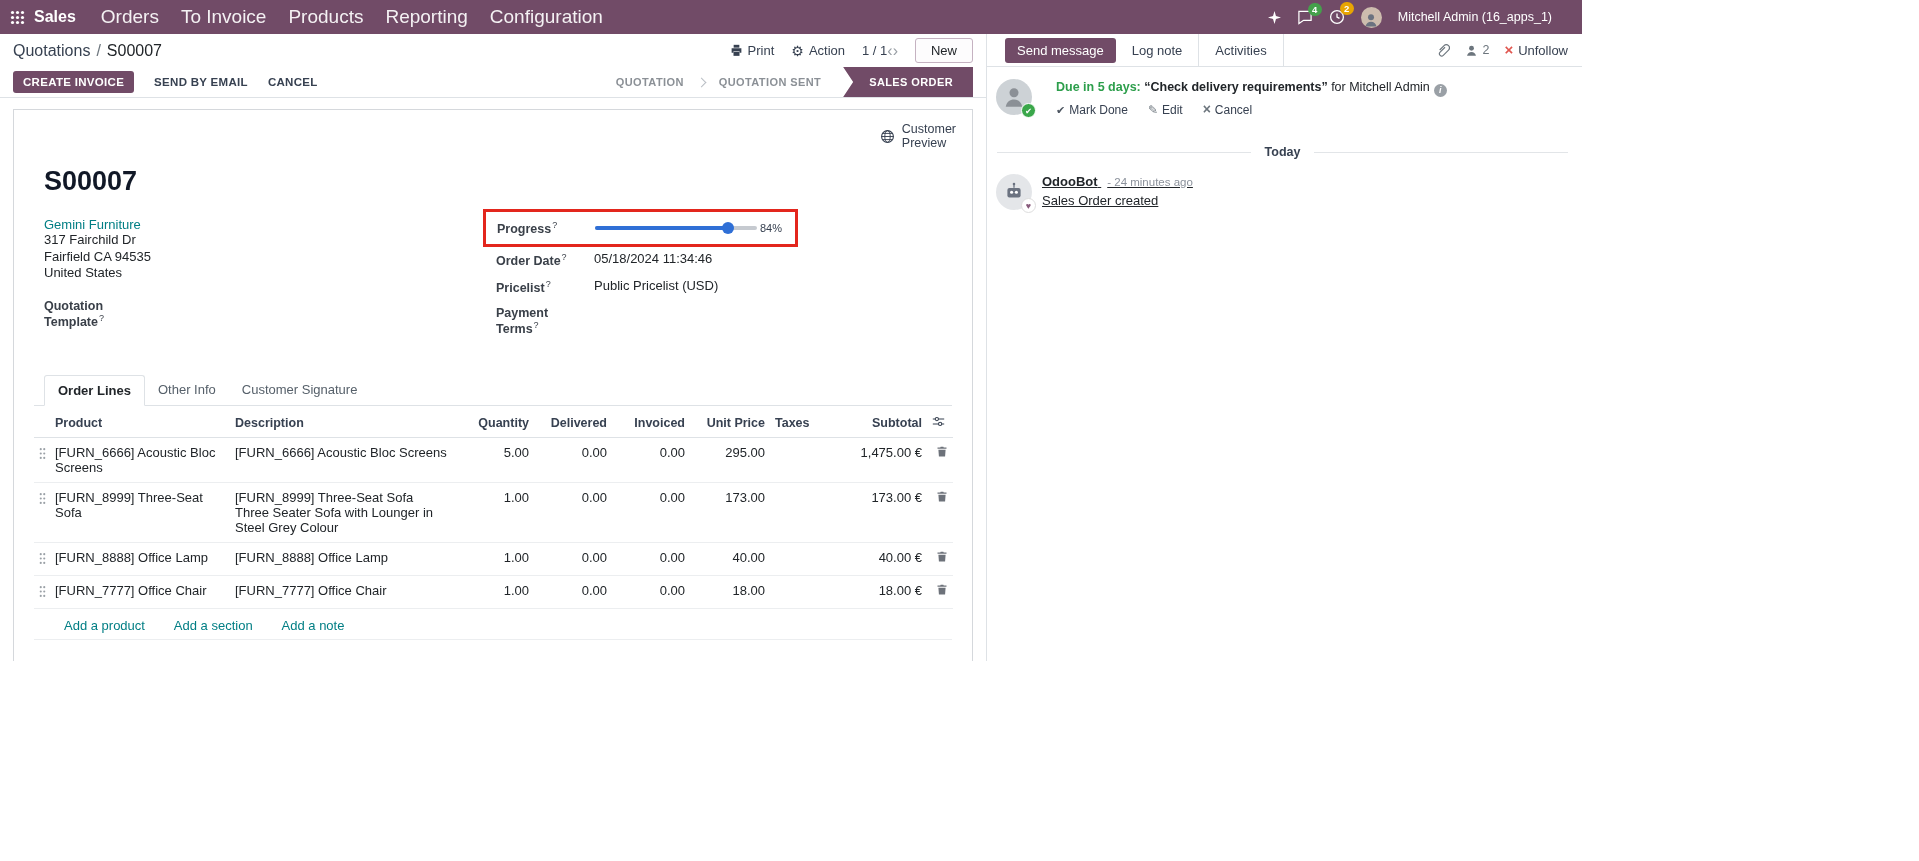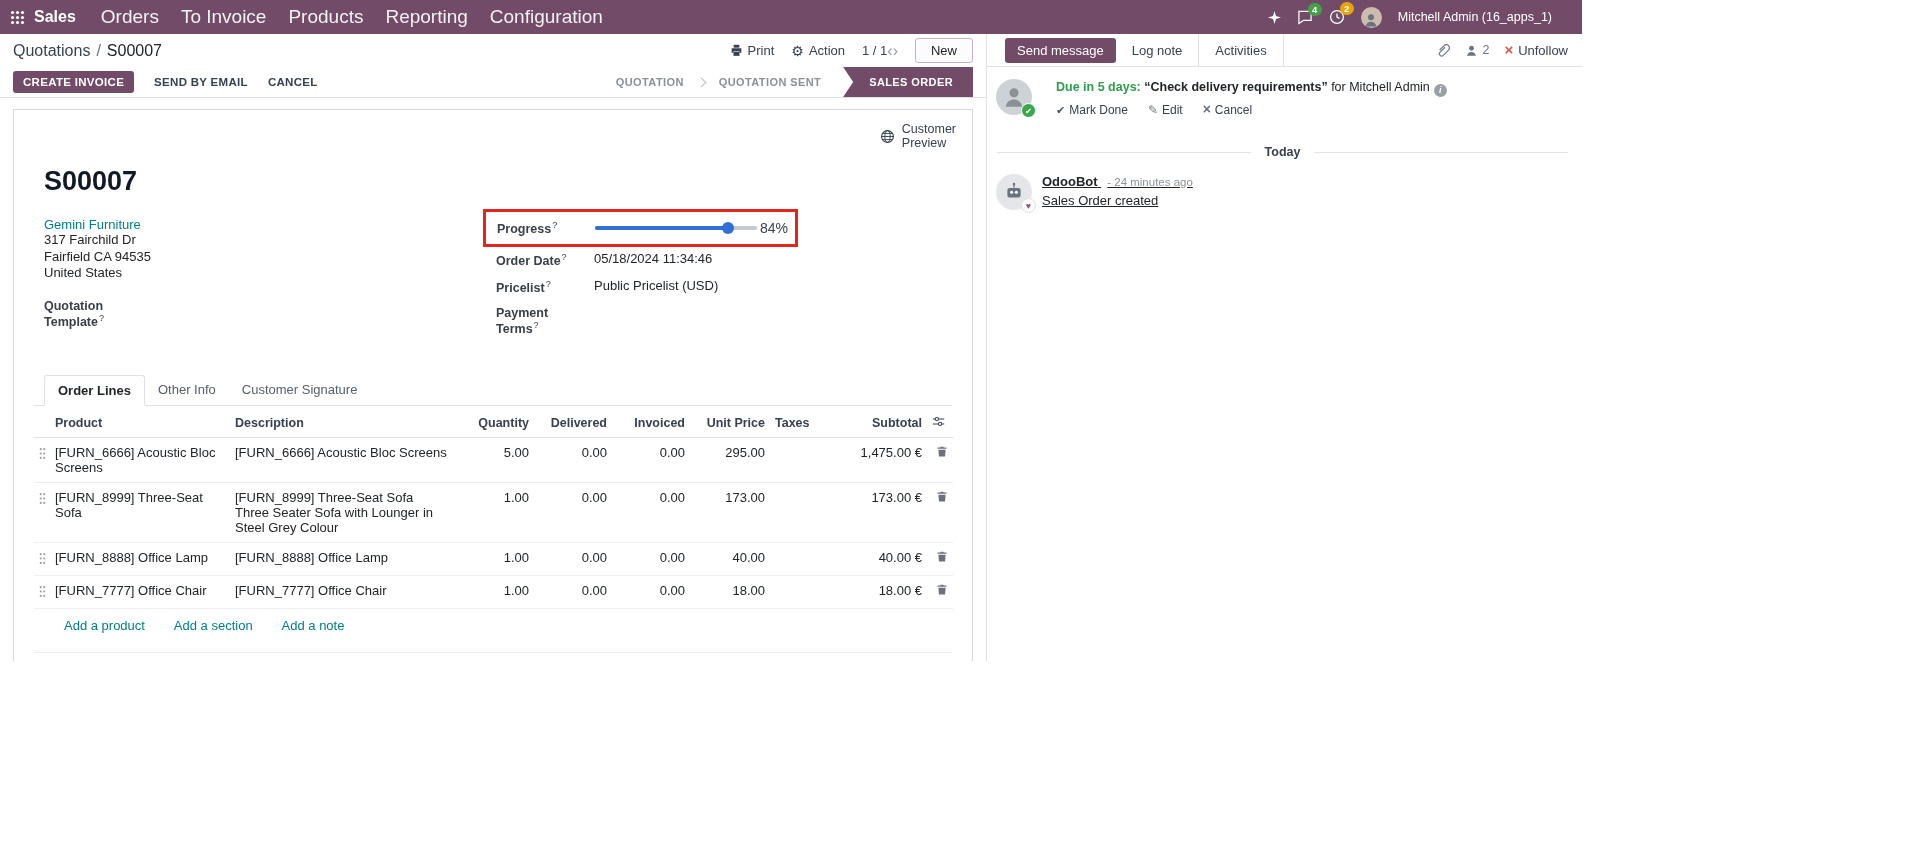"84%" .pct { font-size: 14px -> 11px }
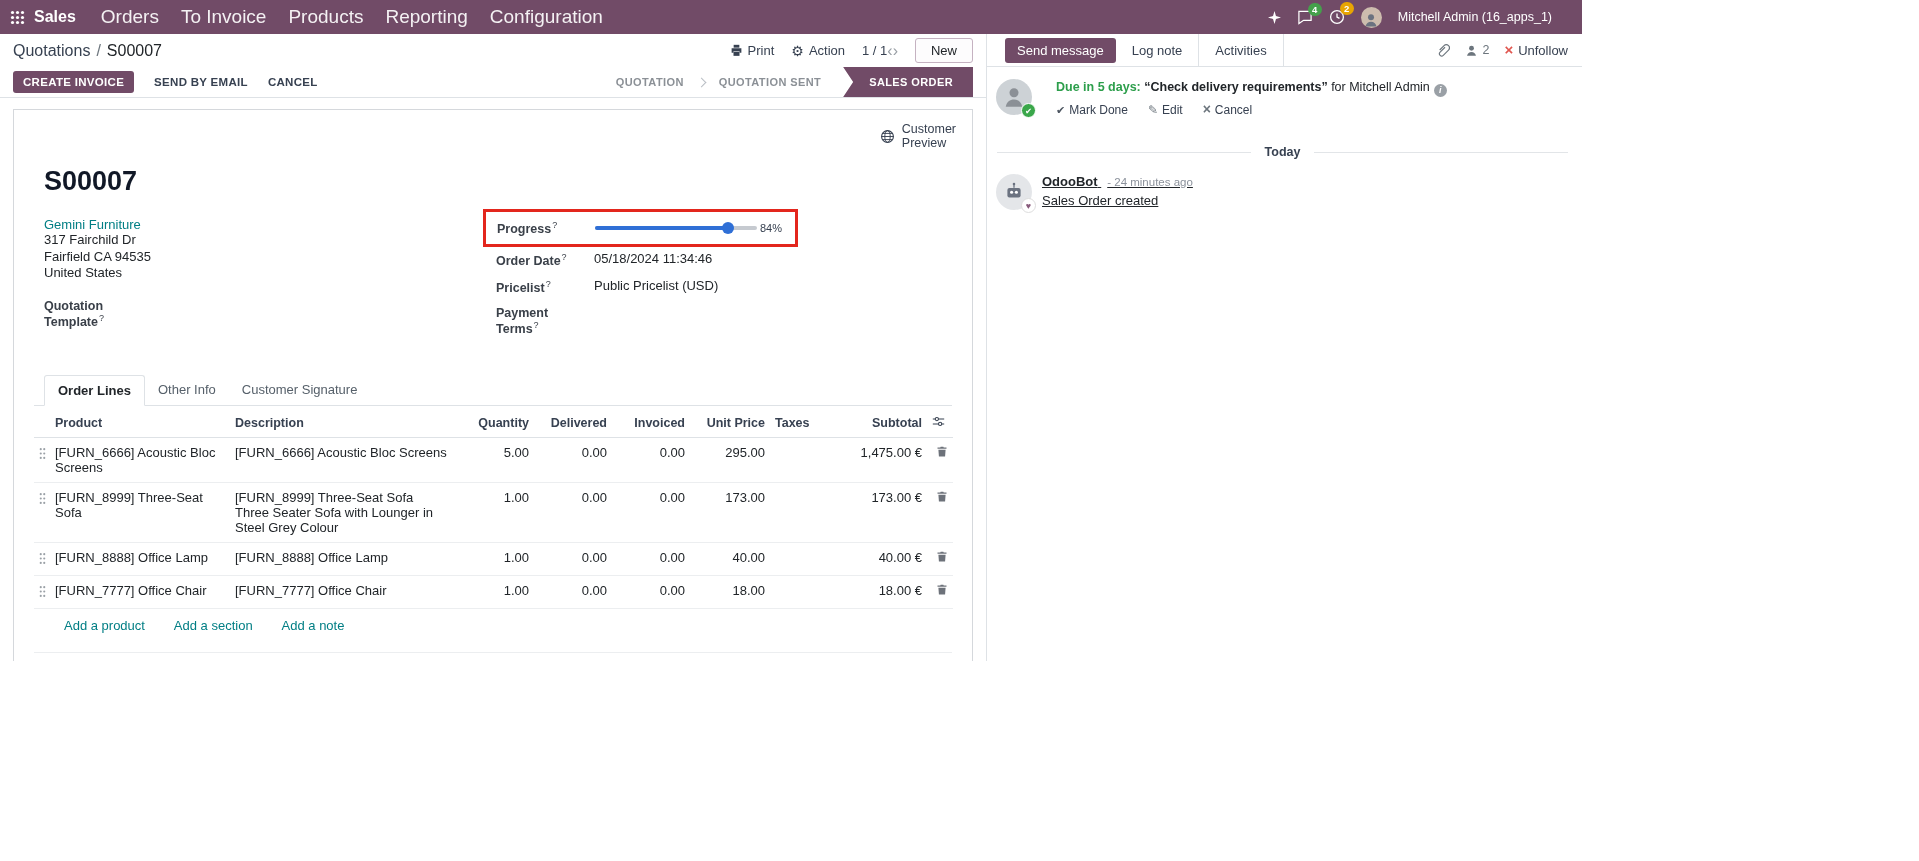"Add a product Add a" .addrow { padding: 9px 0 19px 30px -> 9px 0 6px 30px }
